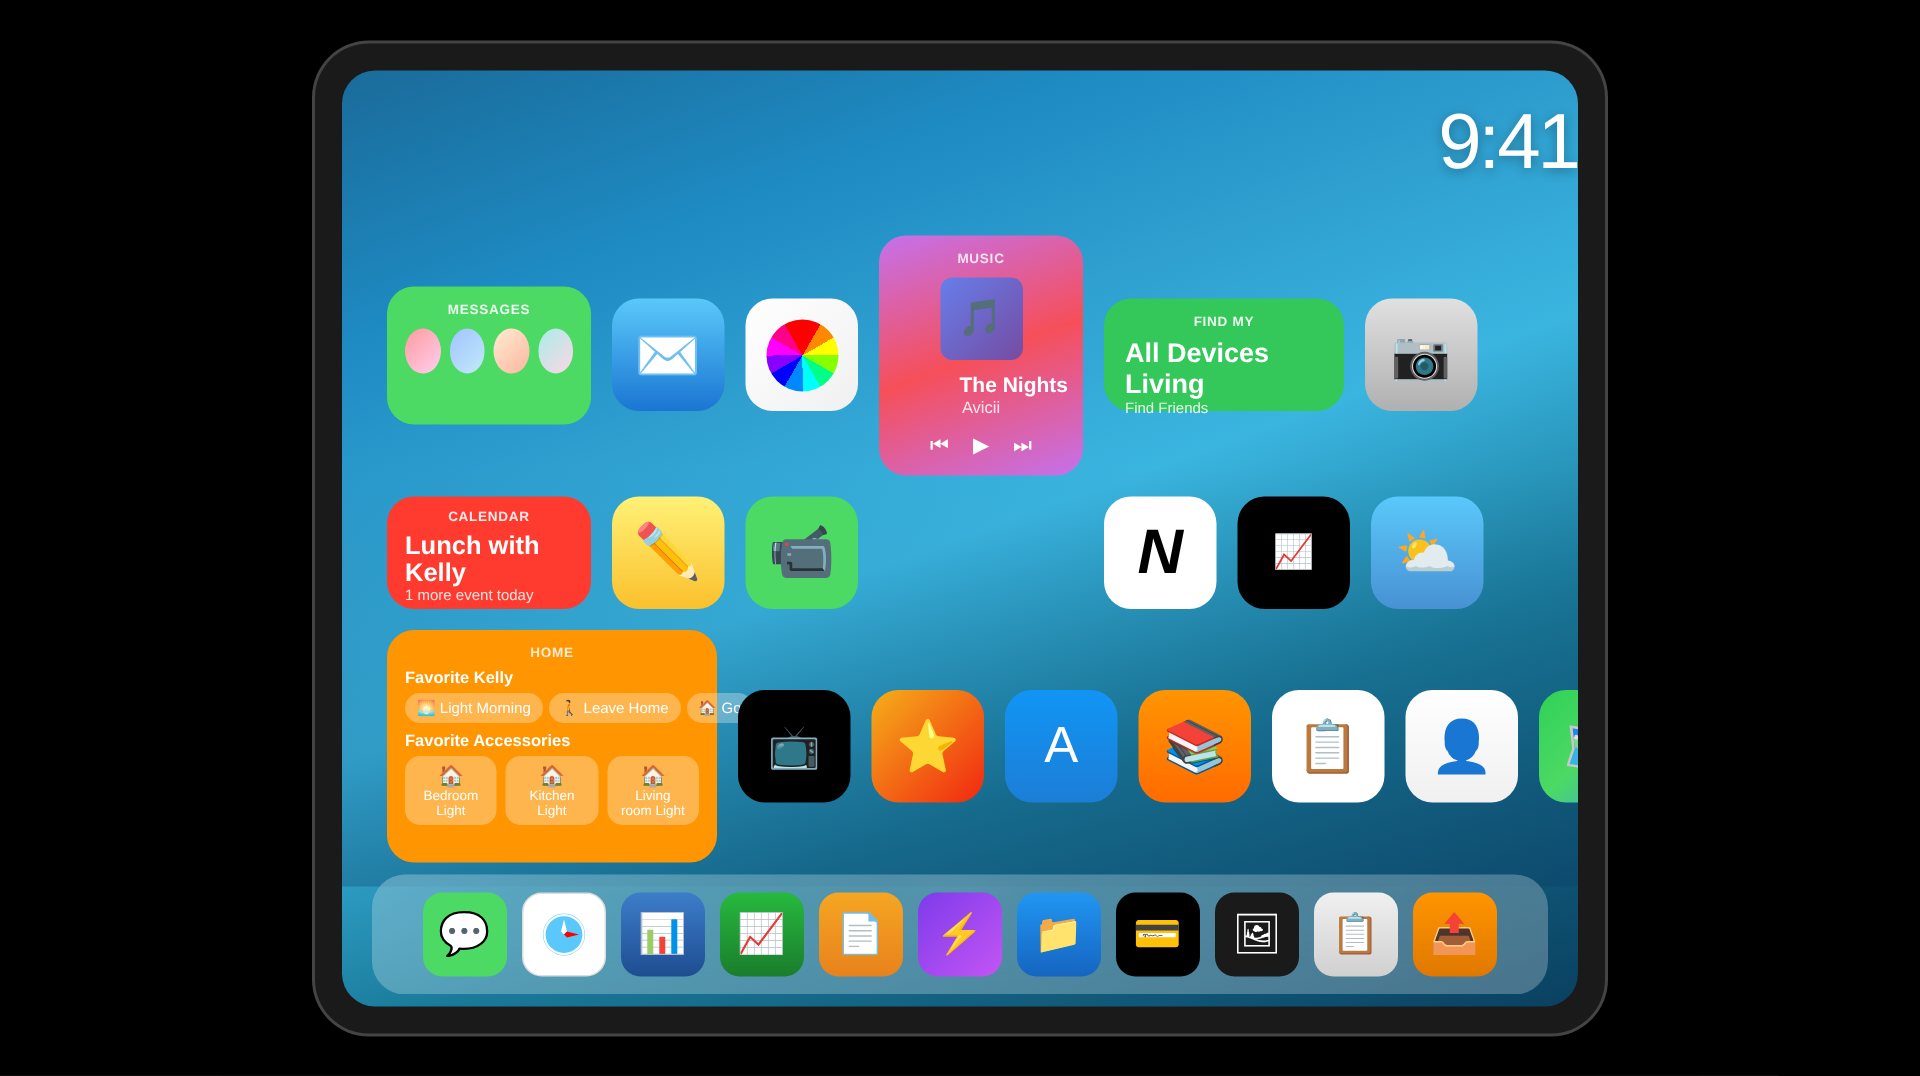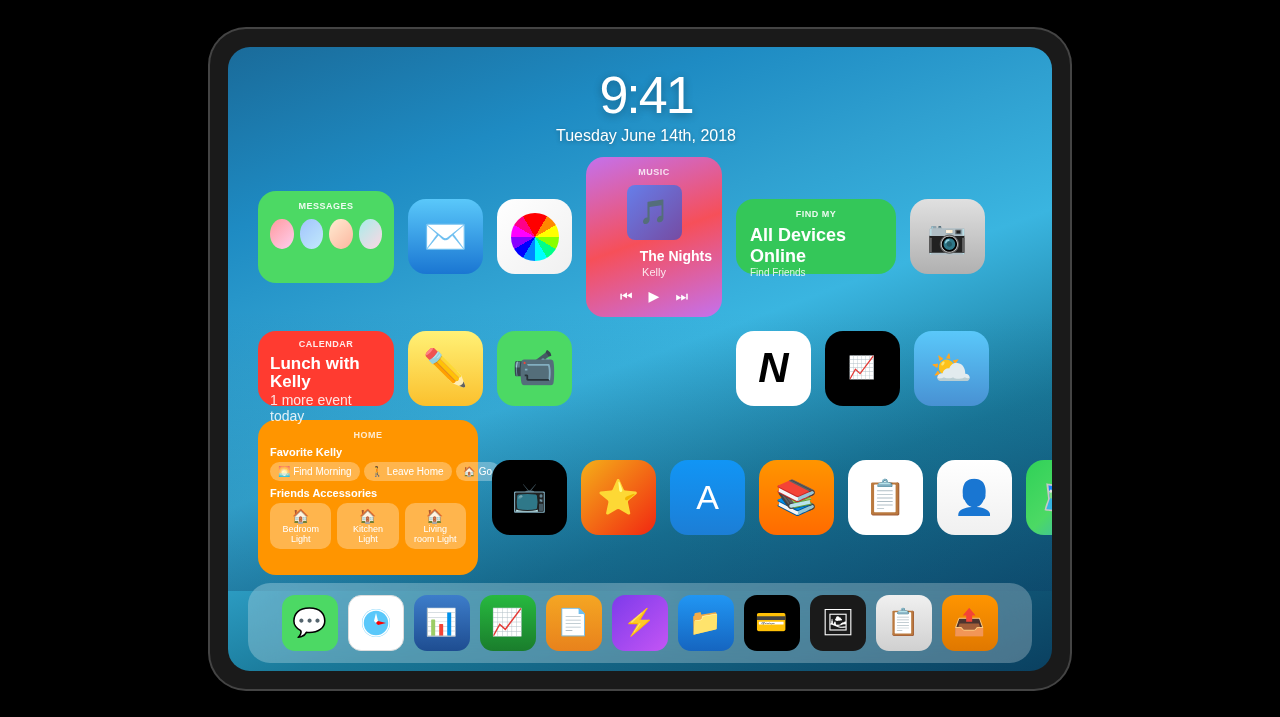"9:41" .status-bar { text-align: center -> right }
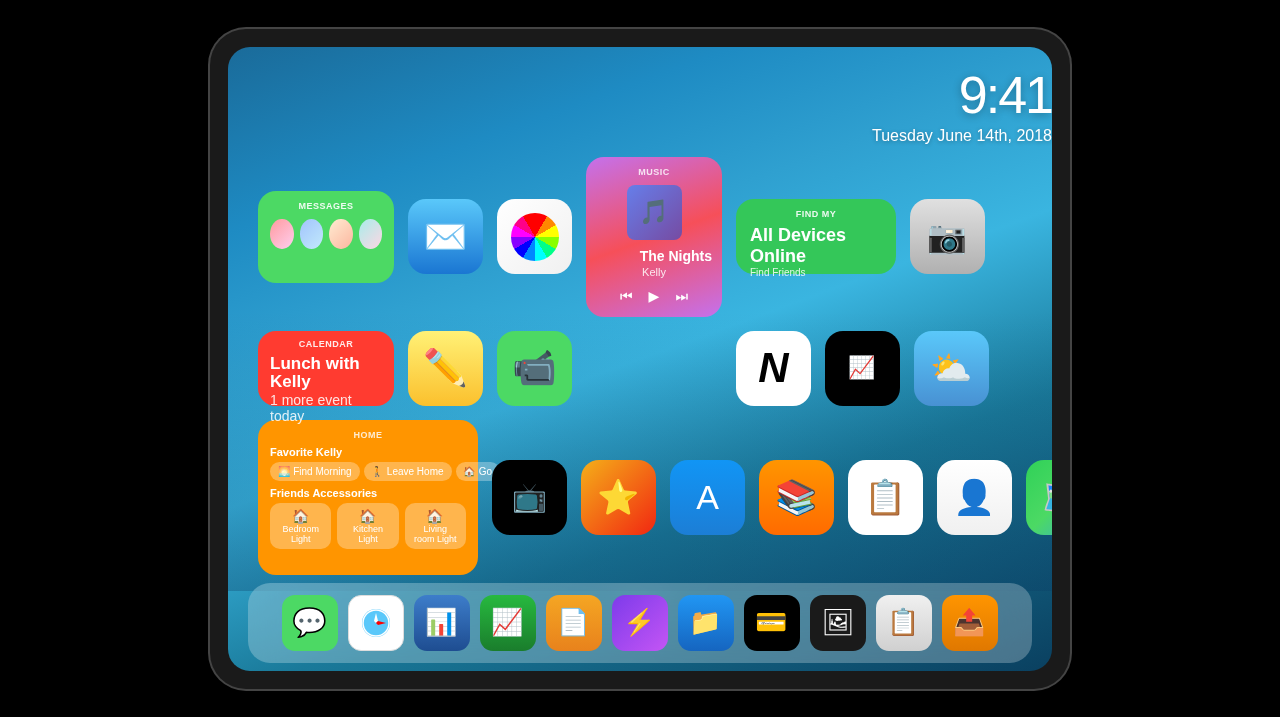"Tuesday June 14th, 2018" div.date-display { html: <div>Tuesday June 14th, 2018</div> -> none }
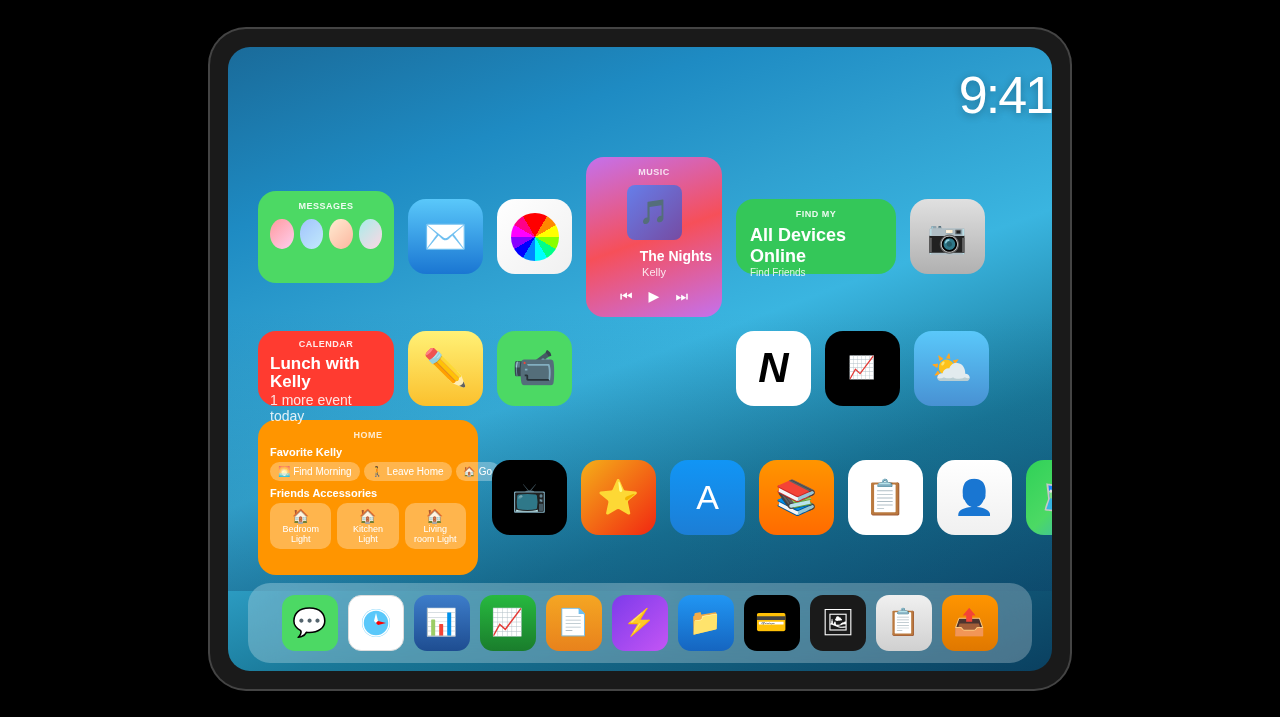"All Devices Online" div.findmy-status { text: Online -> Living }
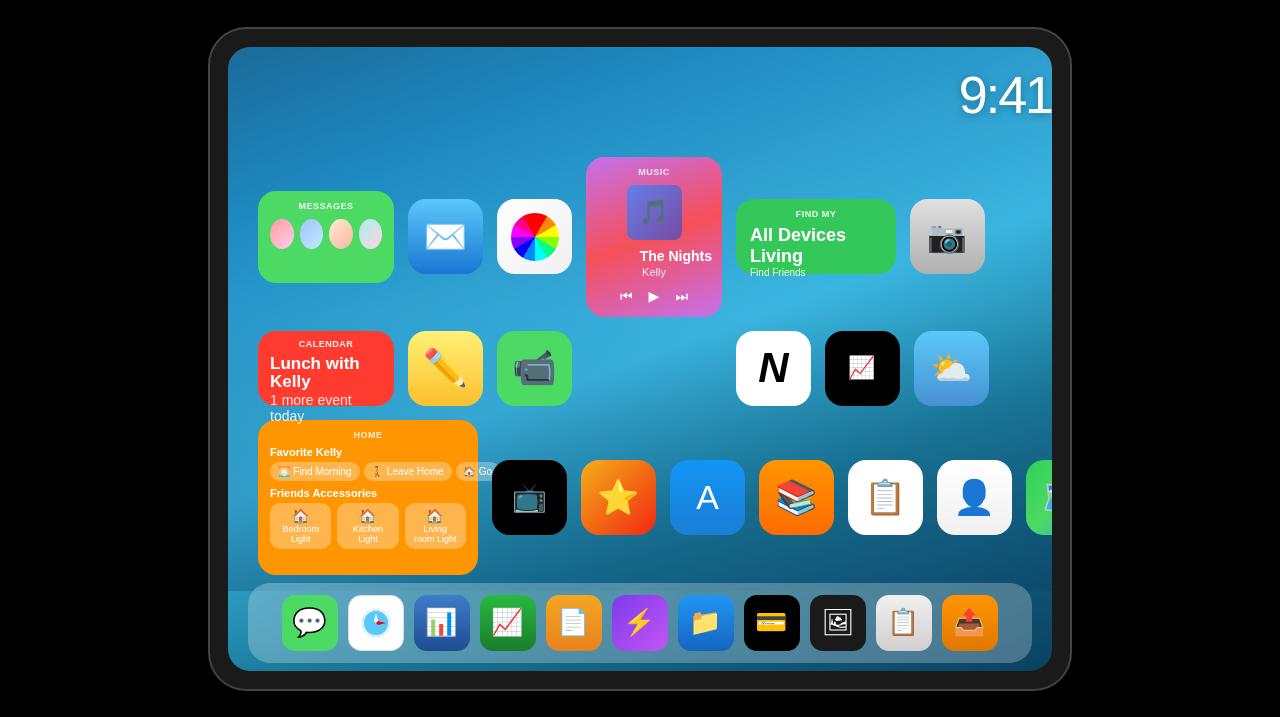"Kelly" div.song-artist { text: Kelly -> Avicii }
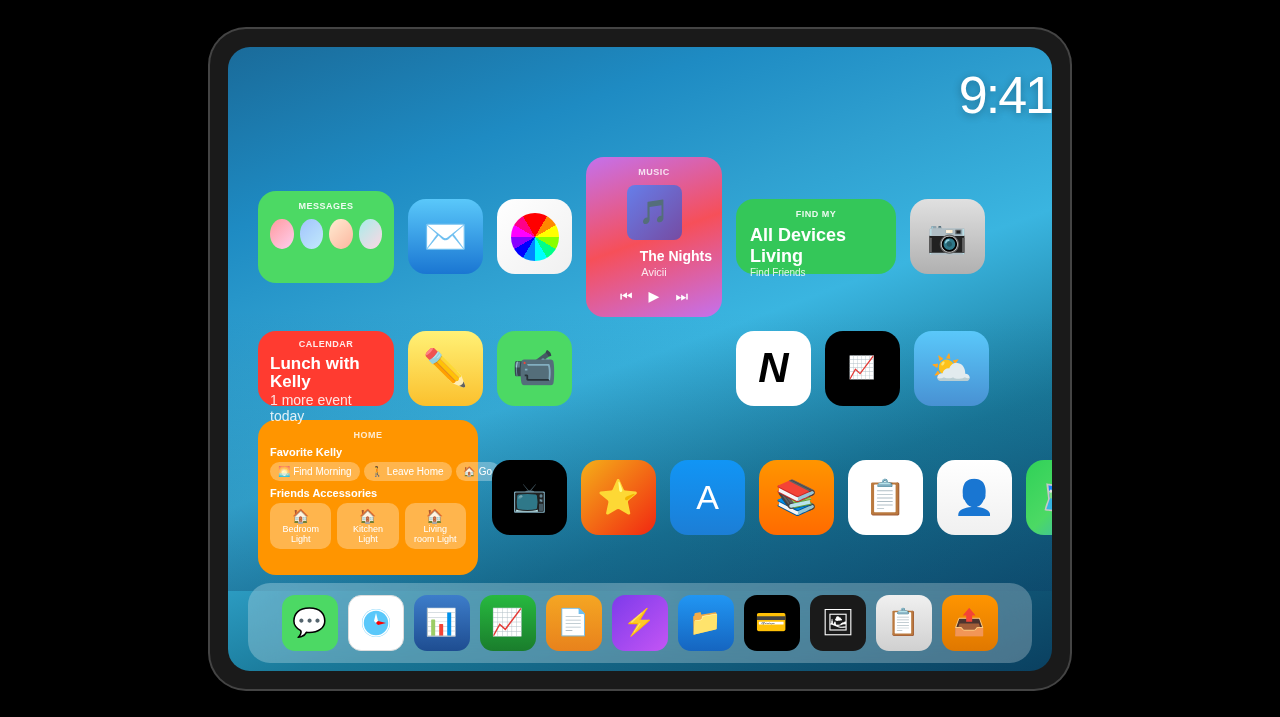"1 more event today" .cal-time { font-size: 14px -> 10px }
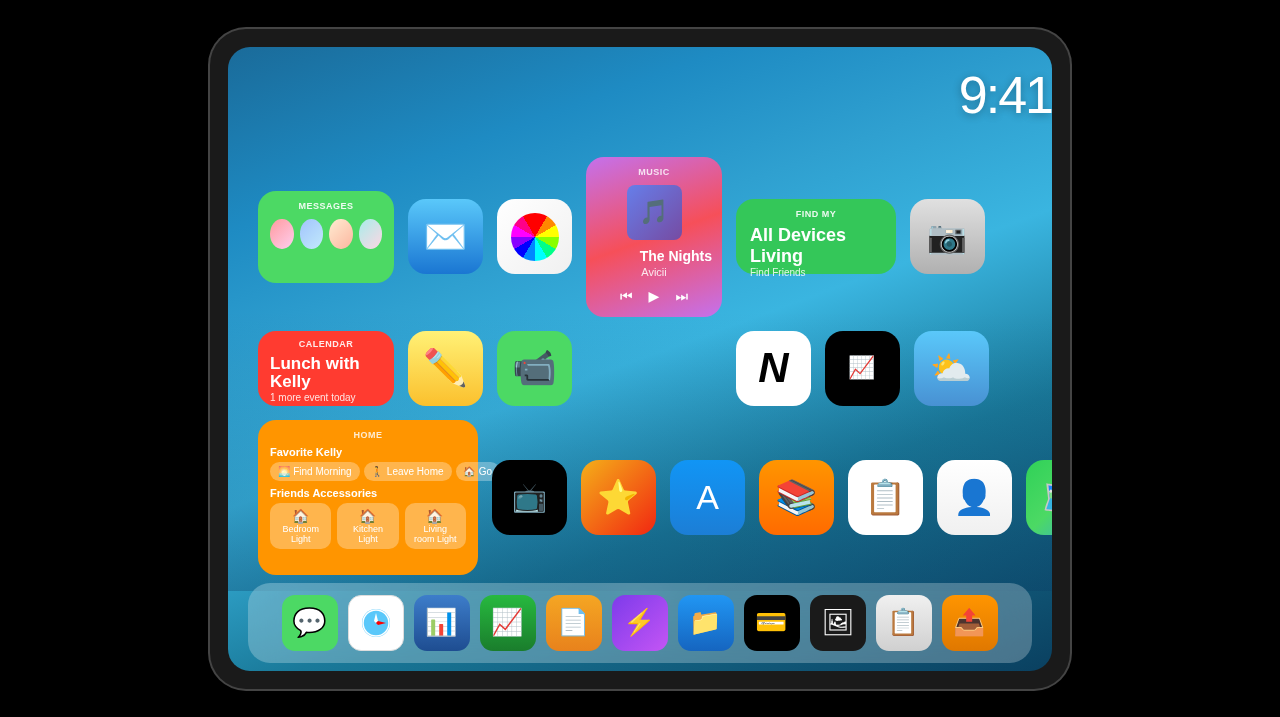"🌅 Find Morning" div.scene-btn { text: Find -> Light }
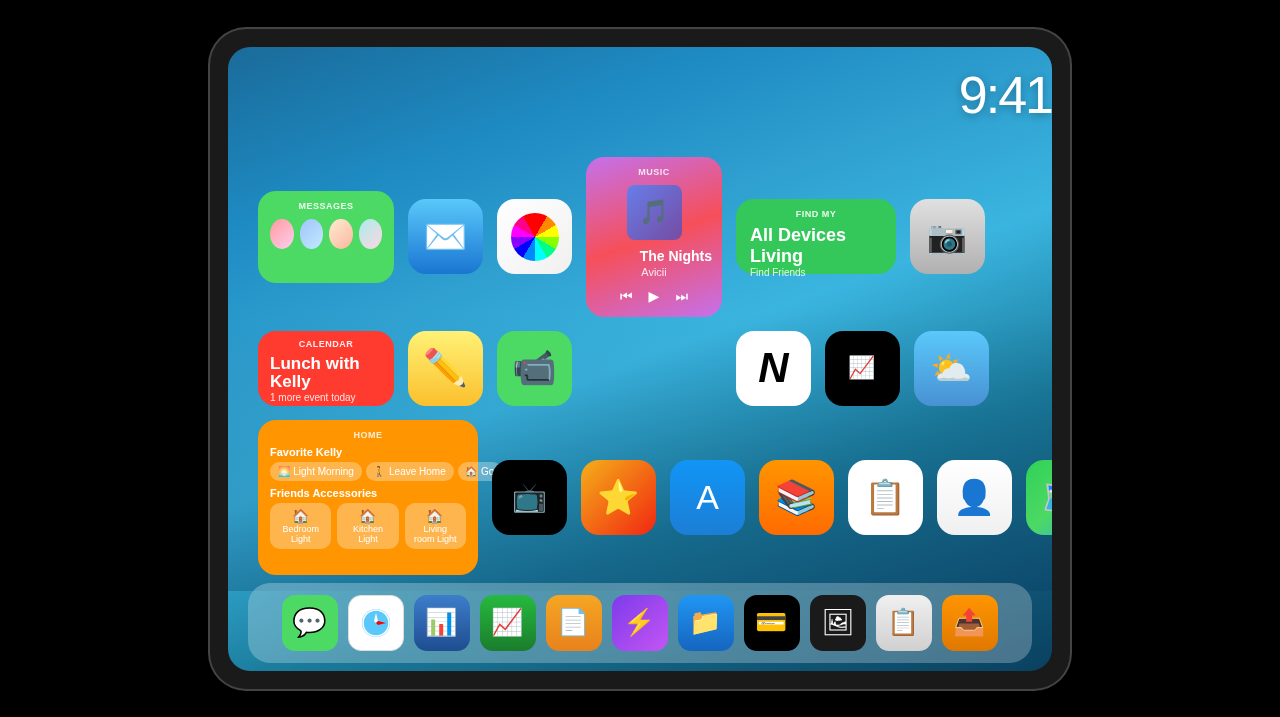"Friends Accessories" div.home-section-title { text: Friends -> Favorite }
